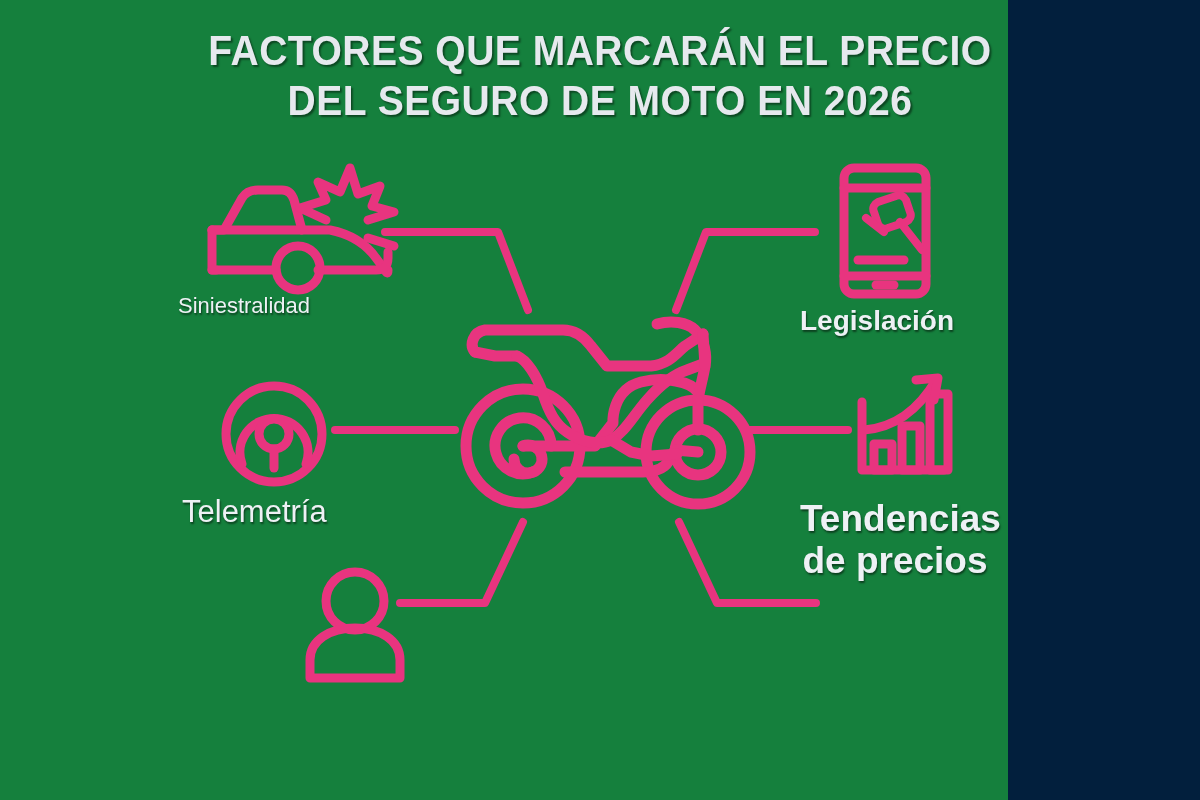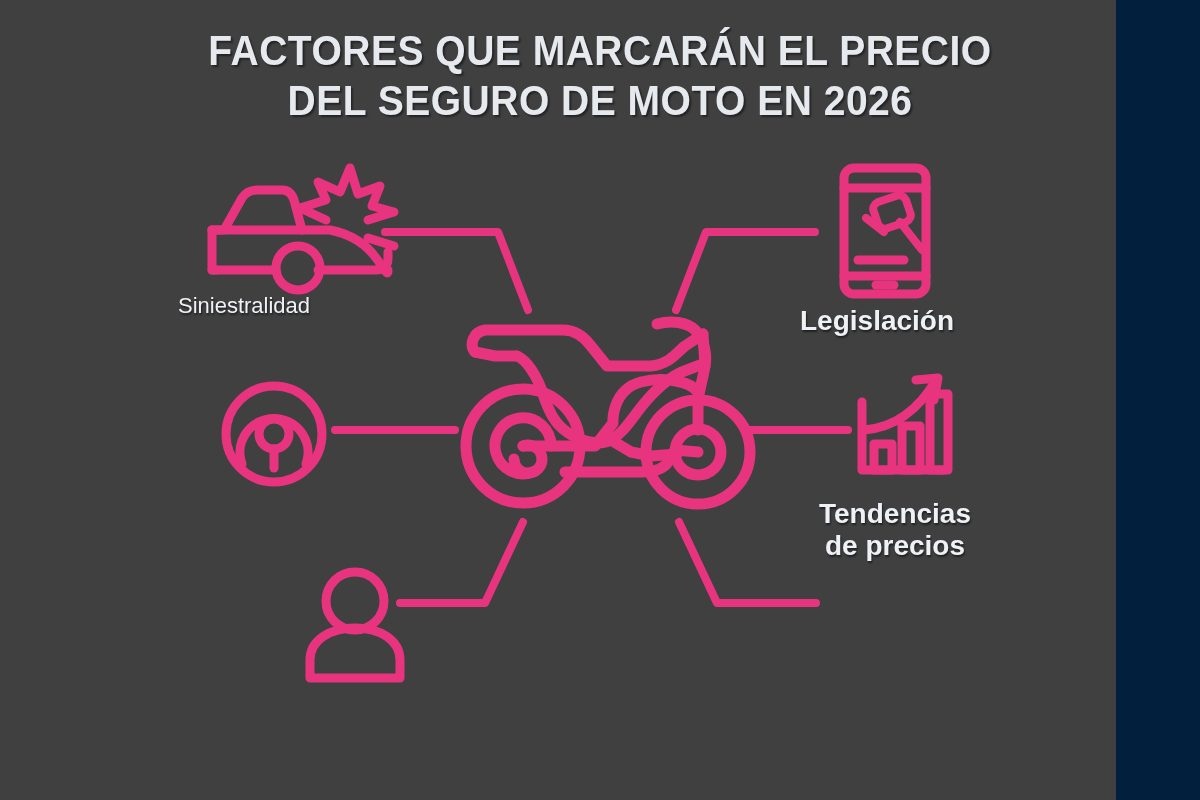"FACTORES QUE MARCARÁN EL PRECIO" #infographic { background: #404040 -> #15803d; width: 1116px -> 1008px }
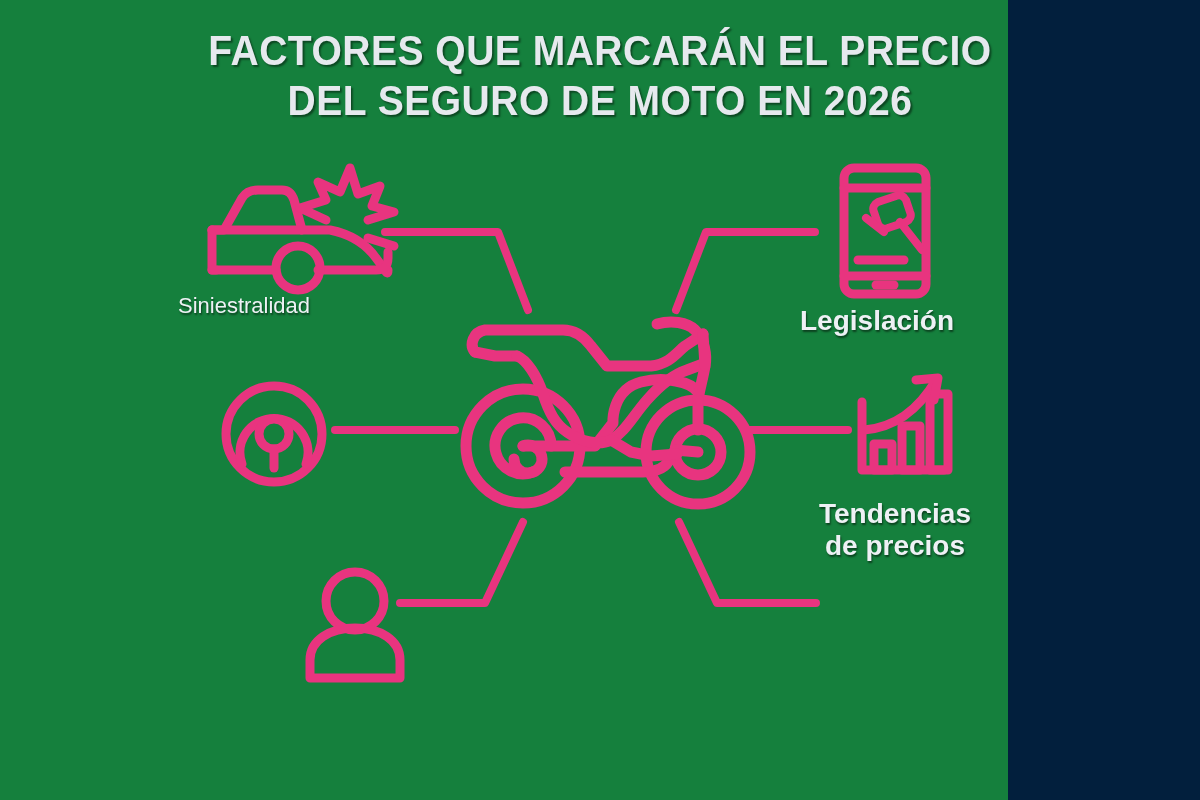"Telemetría" div.label { html: none -> <div>Telemetría</div> }
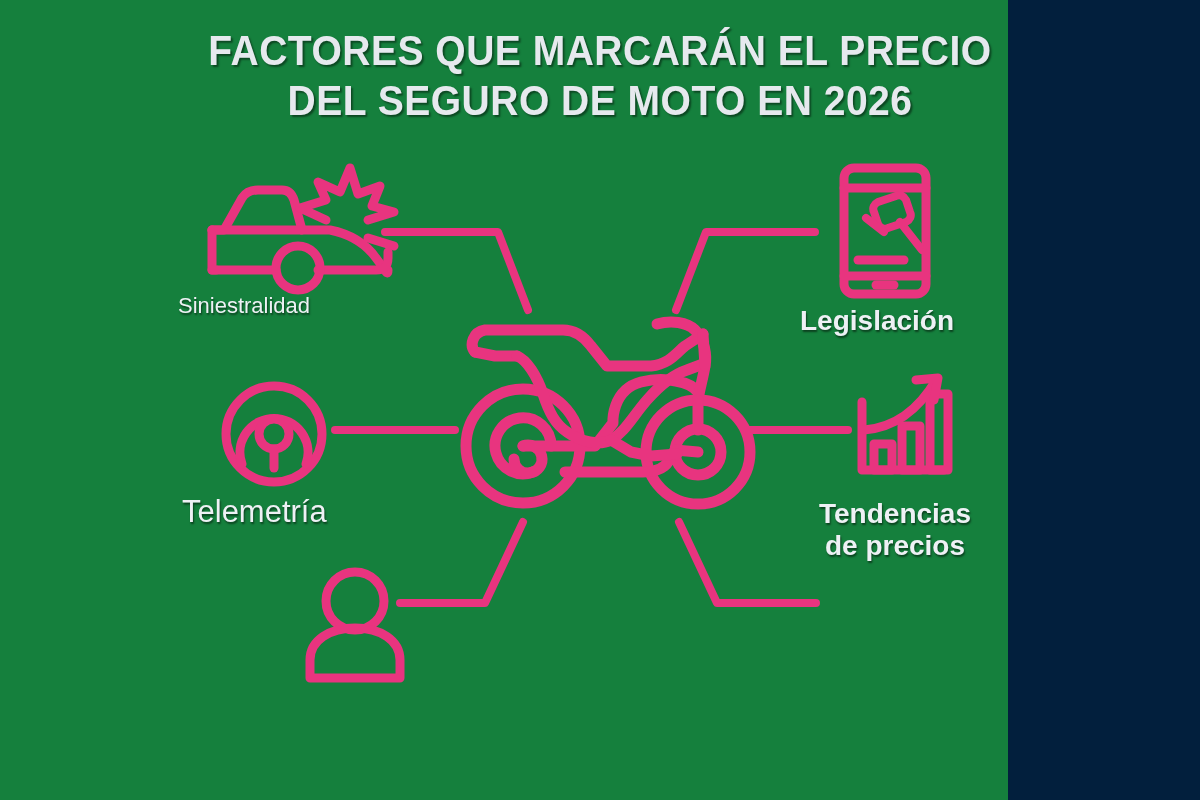"Tendencias" .label.two-line { font-size: 28px -> 37px }
